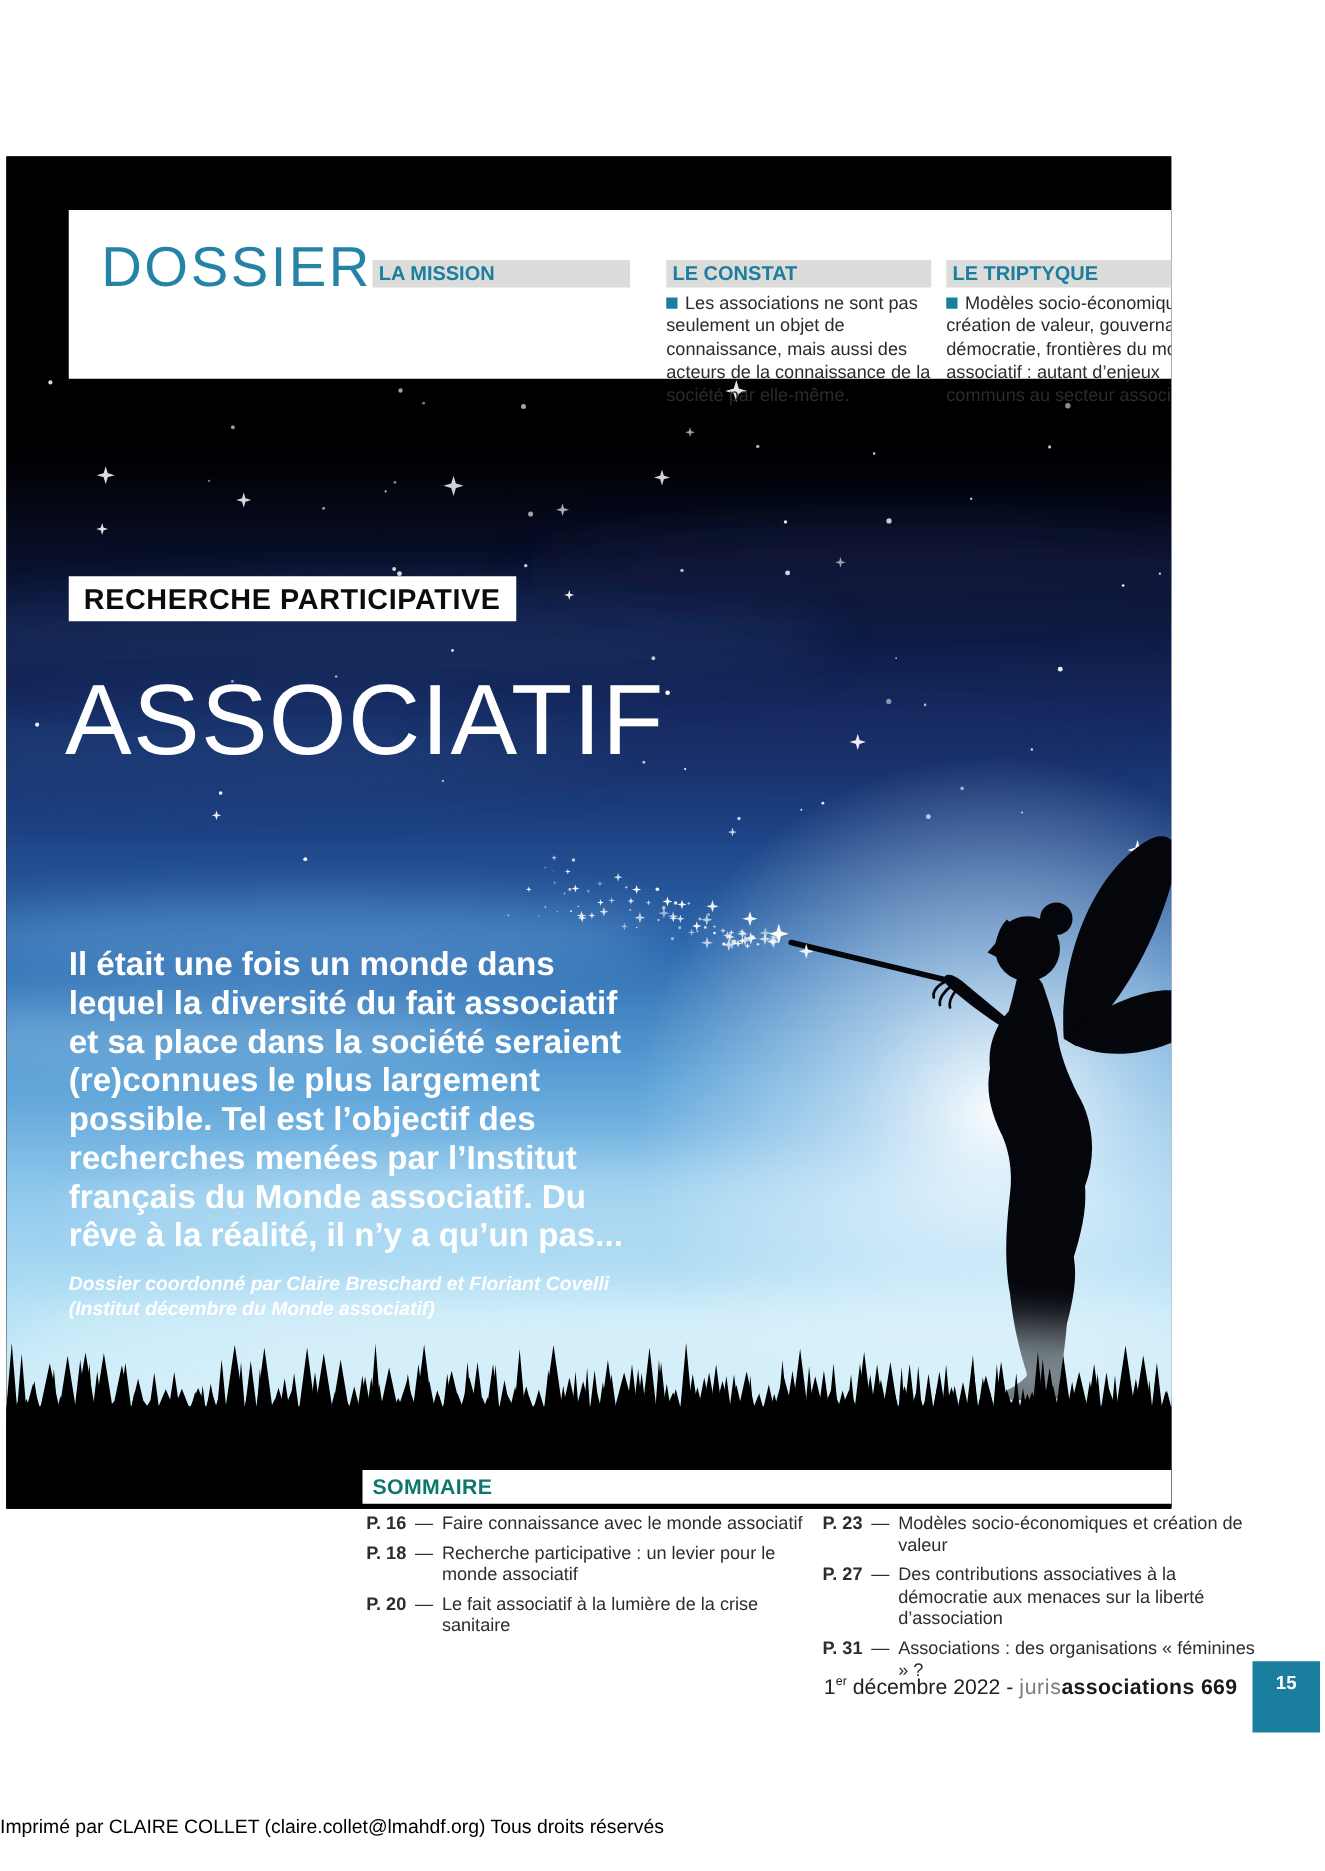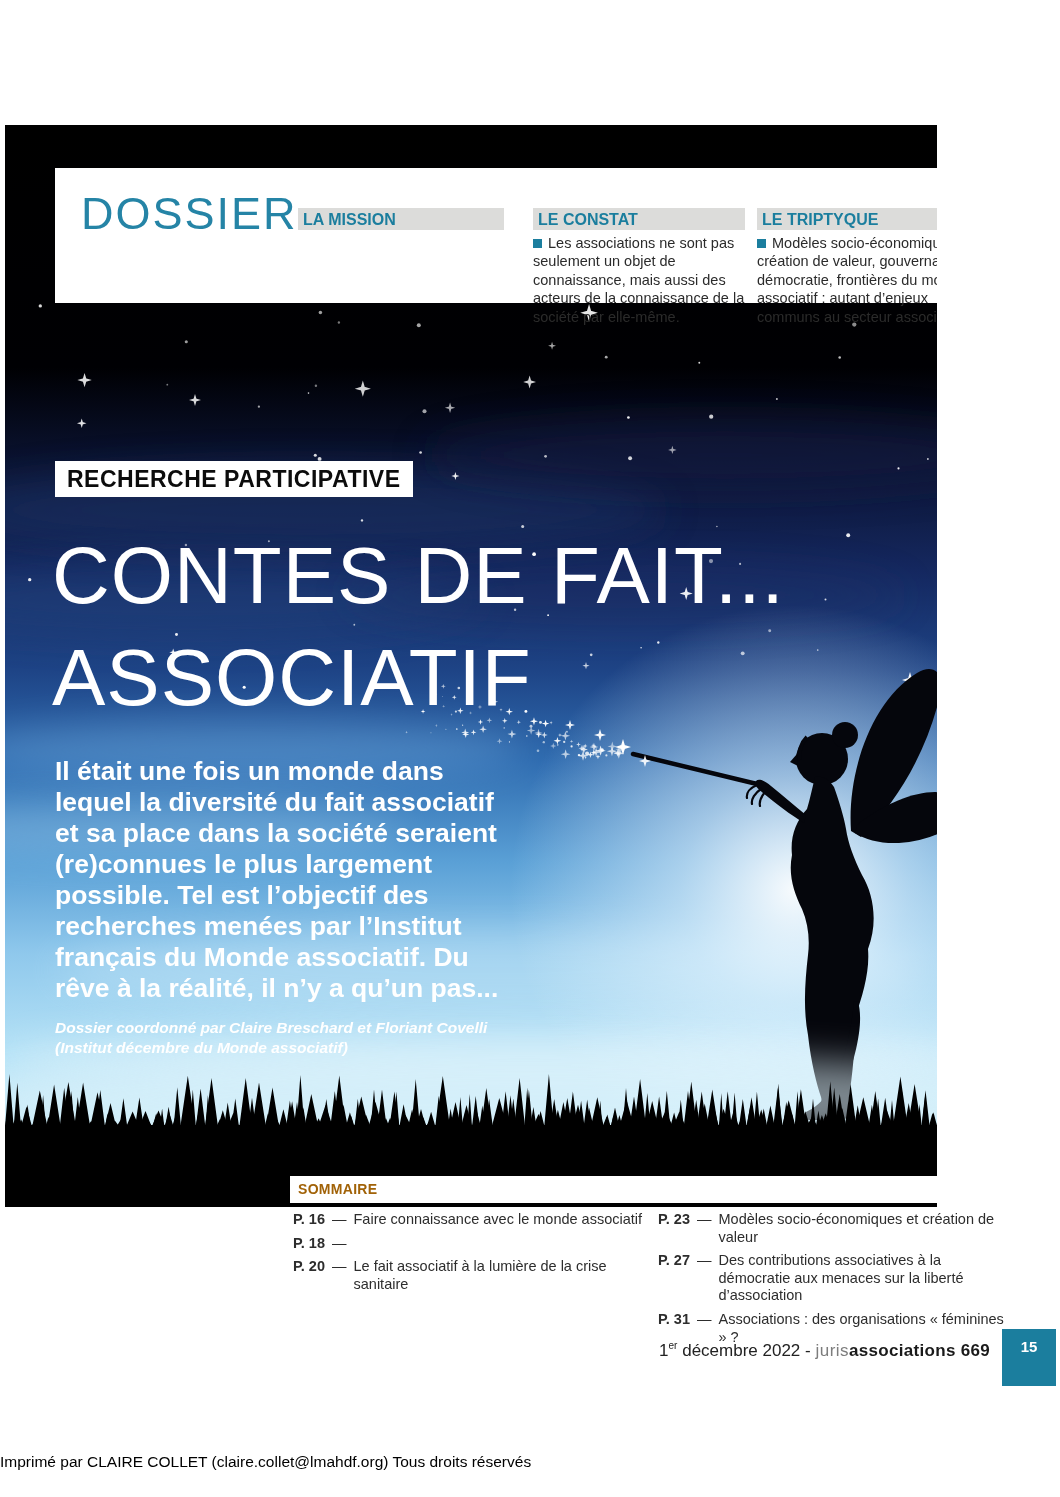"CONTES DE FAIT..." div { html: <div>CONTES DE FAIT...</div> -> none }
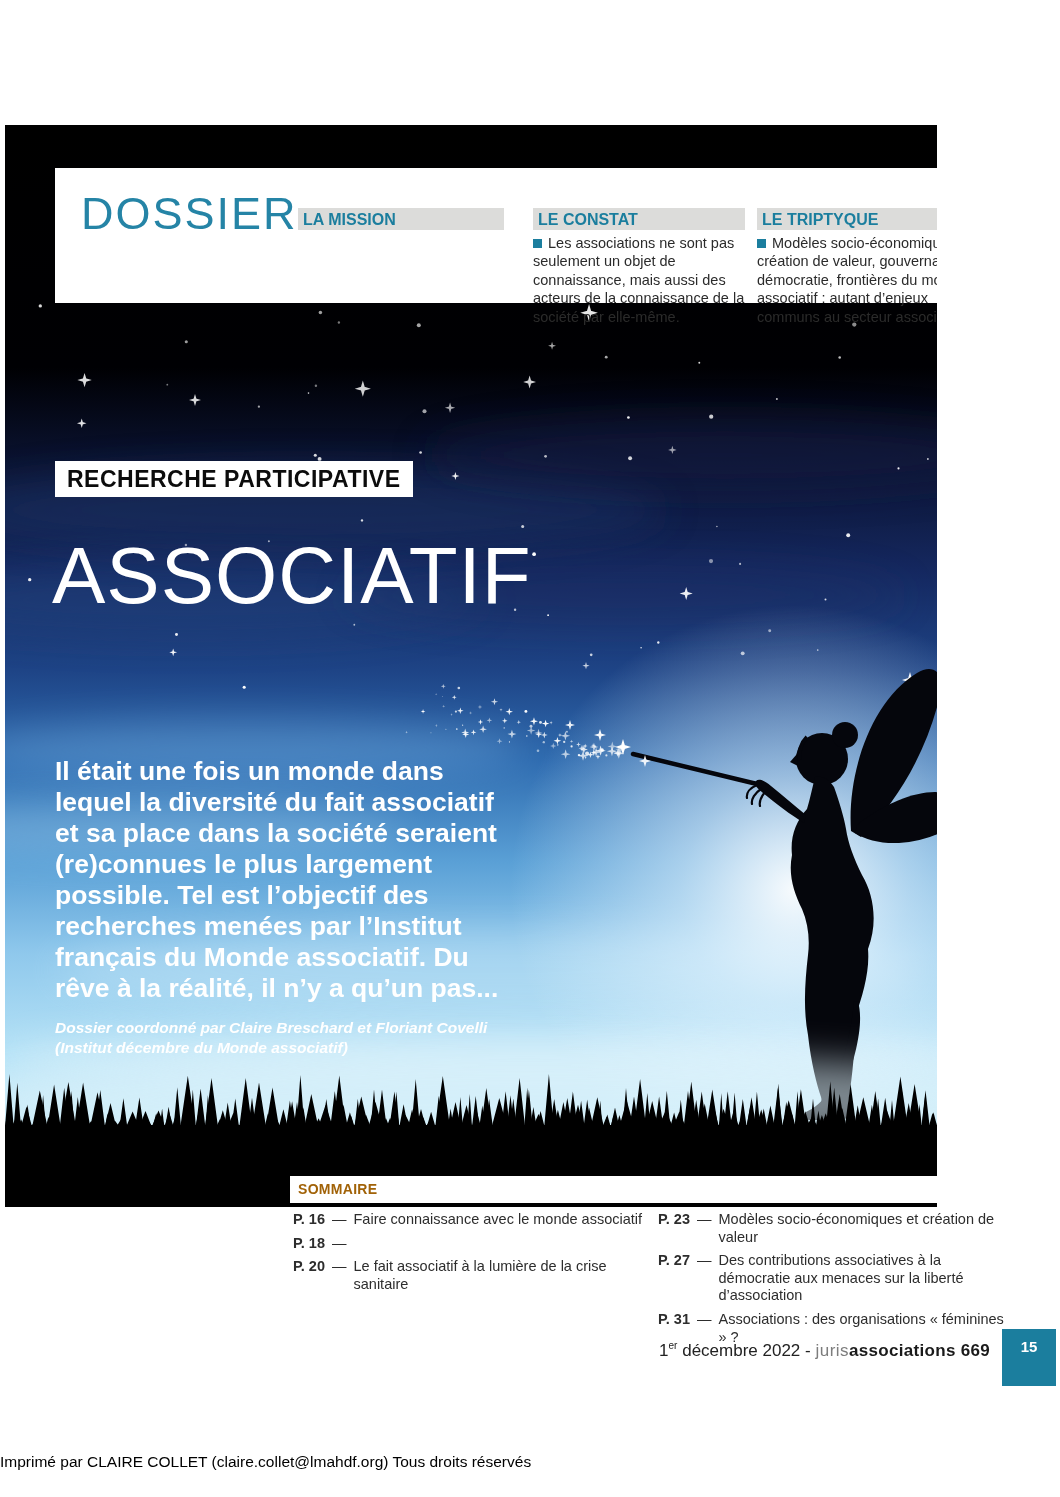"SOMMAIRE" .sommaire-bar span { color: #a16207 -> #0f766e; font-size: 14px -> 17px }
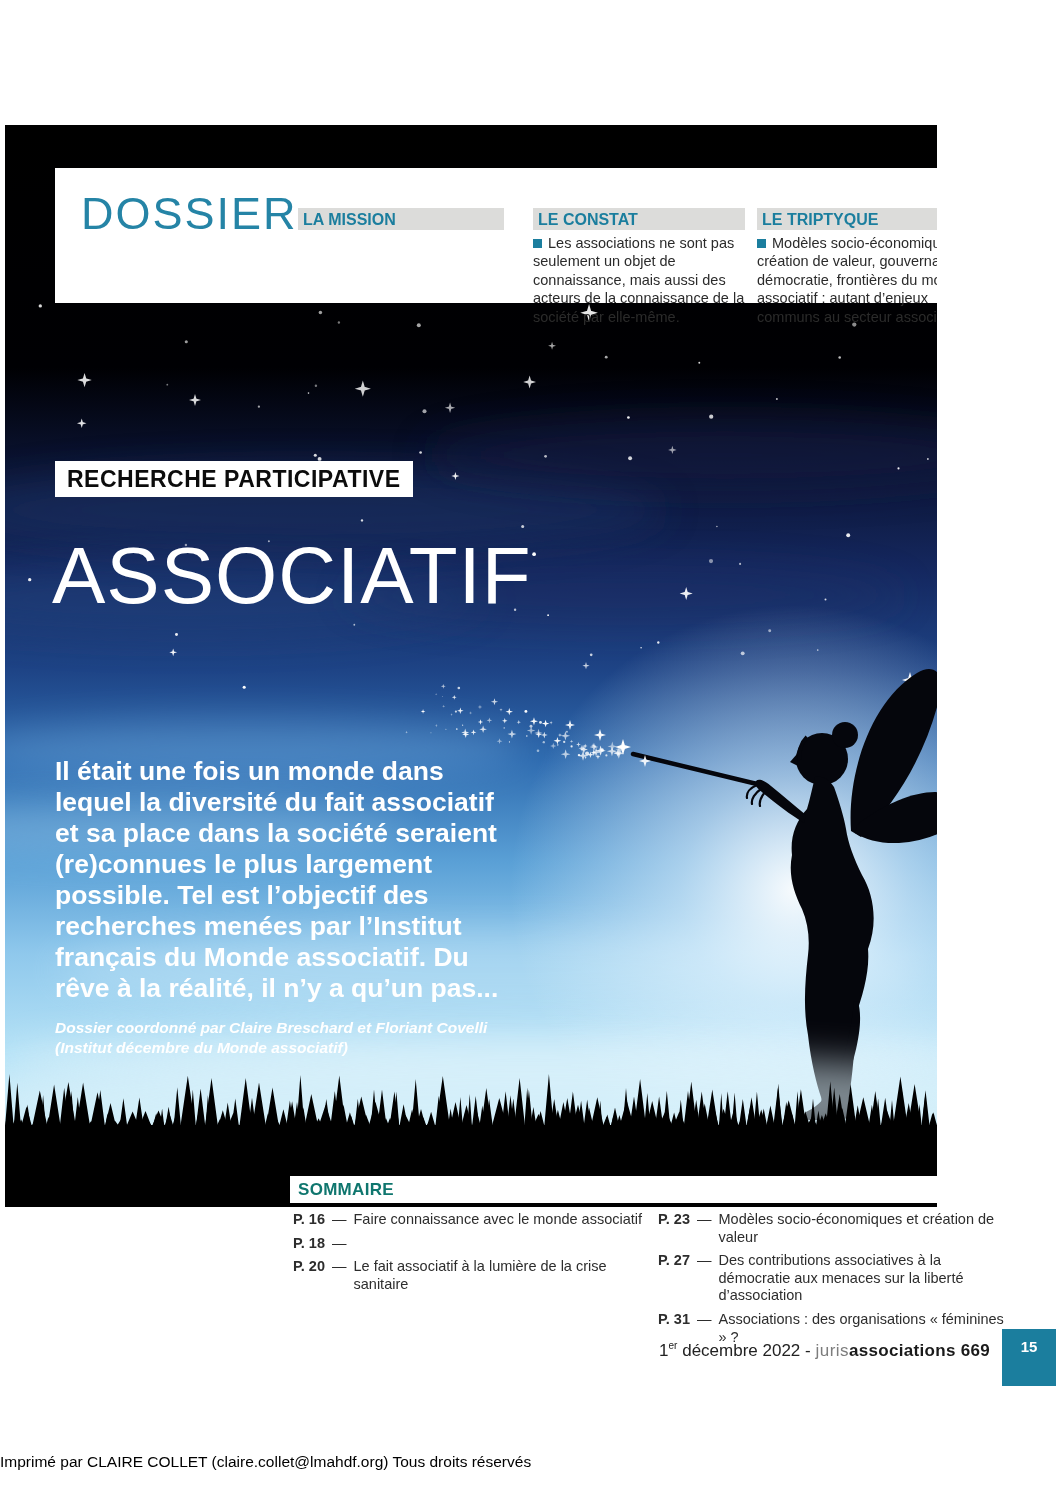"Recherche participative : un levier" span.som-title { html: none -> <span>Recherche participative : un levier pour le monde associatif</span> }
